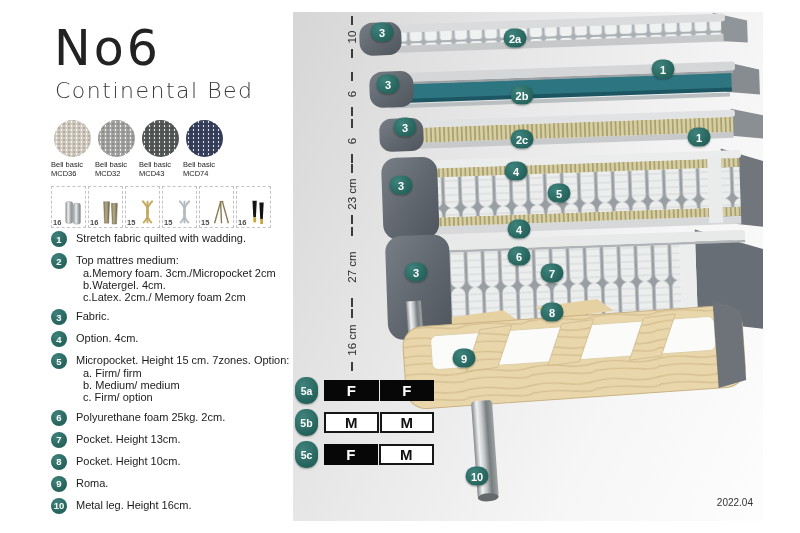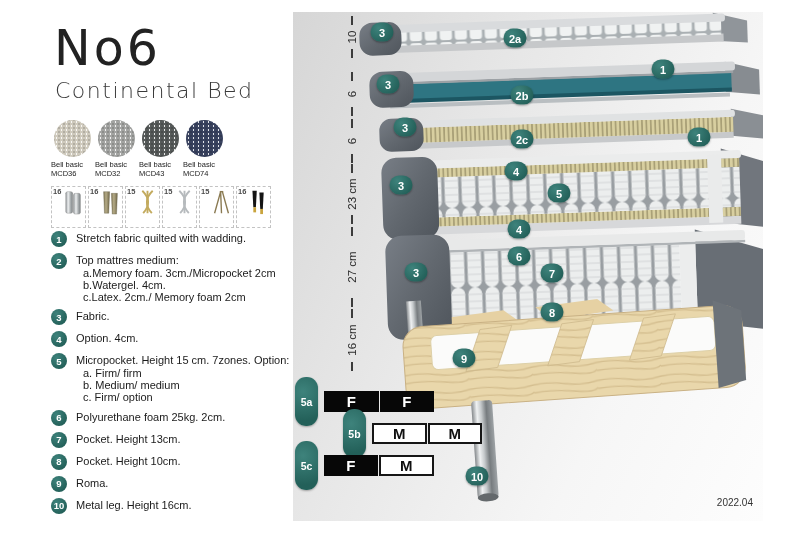"16" .leg-box { align-items: flex-start -> flex-end }
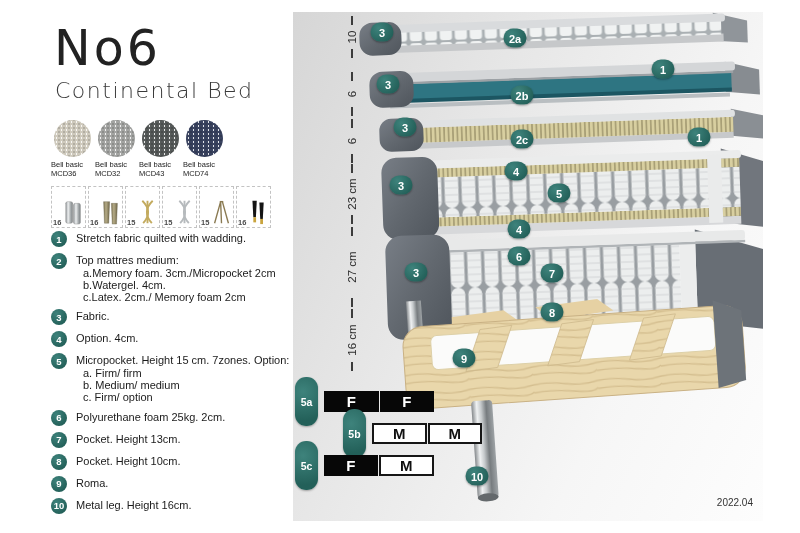"5a" .fbadge { padding: 15px 2px -> 4px 2px }
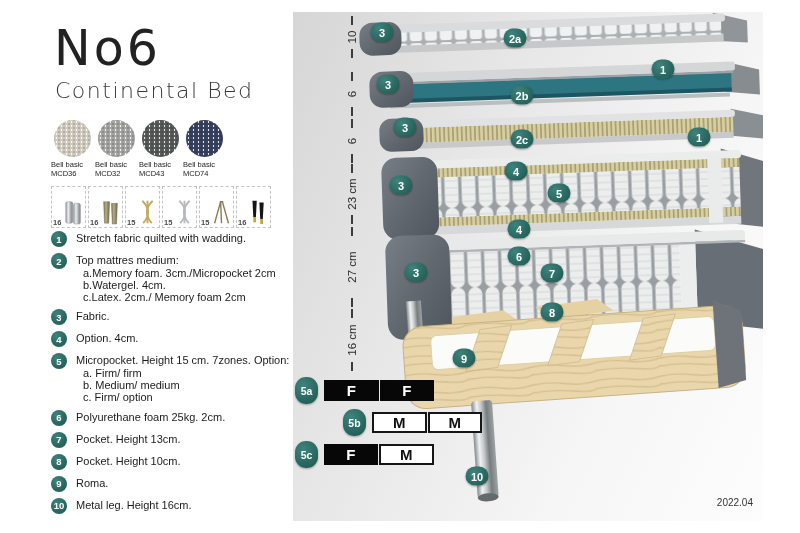"5b" div.frow { margin-left: 48px -> none }
